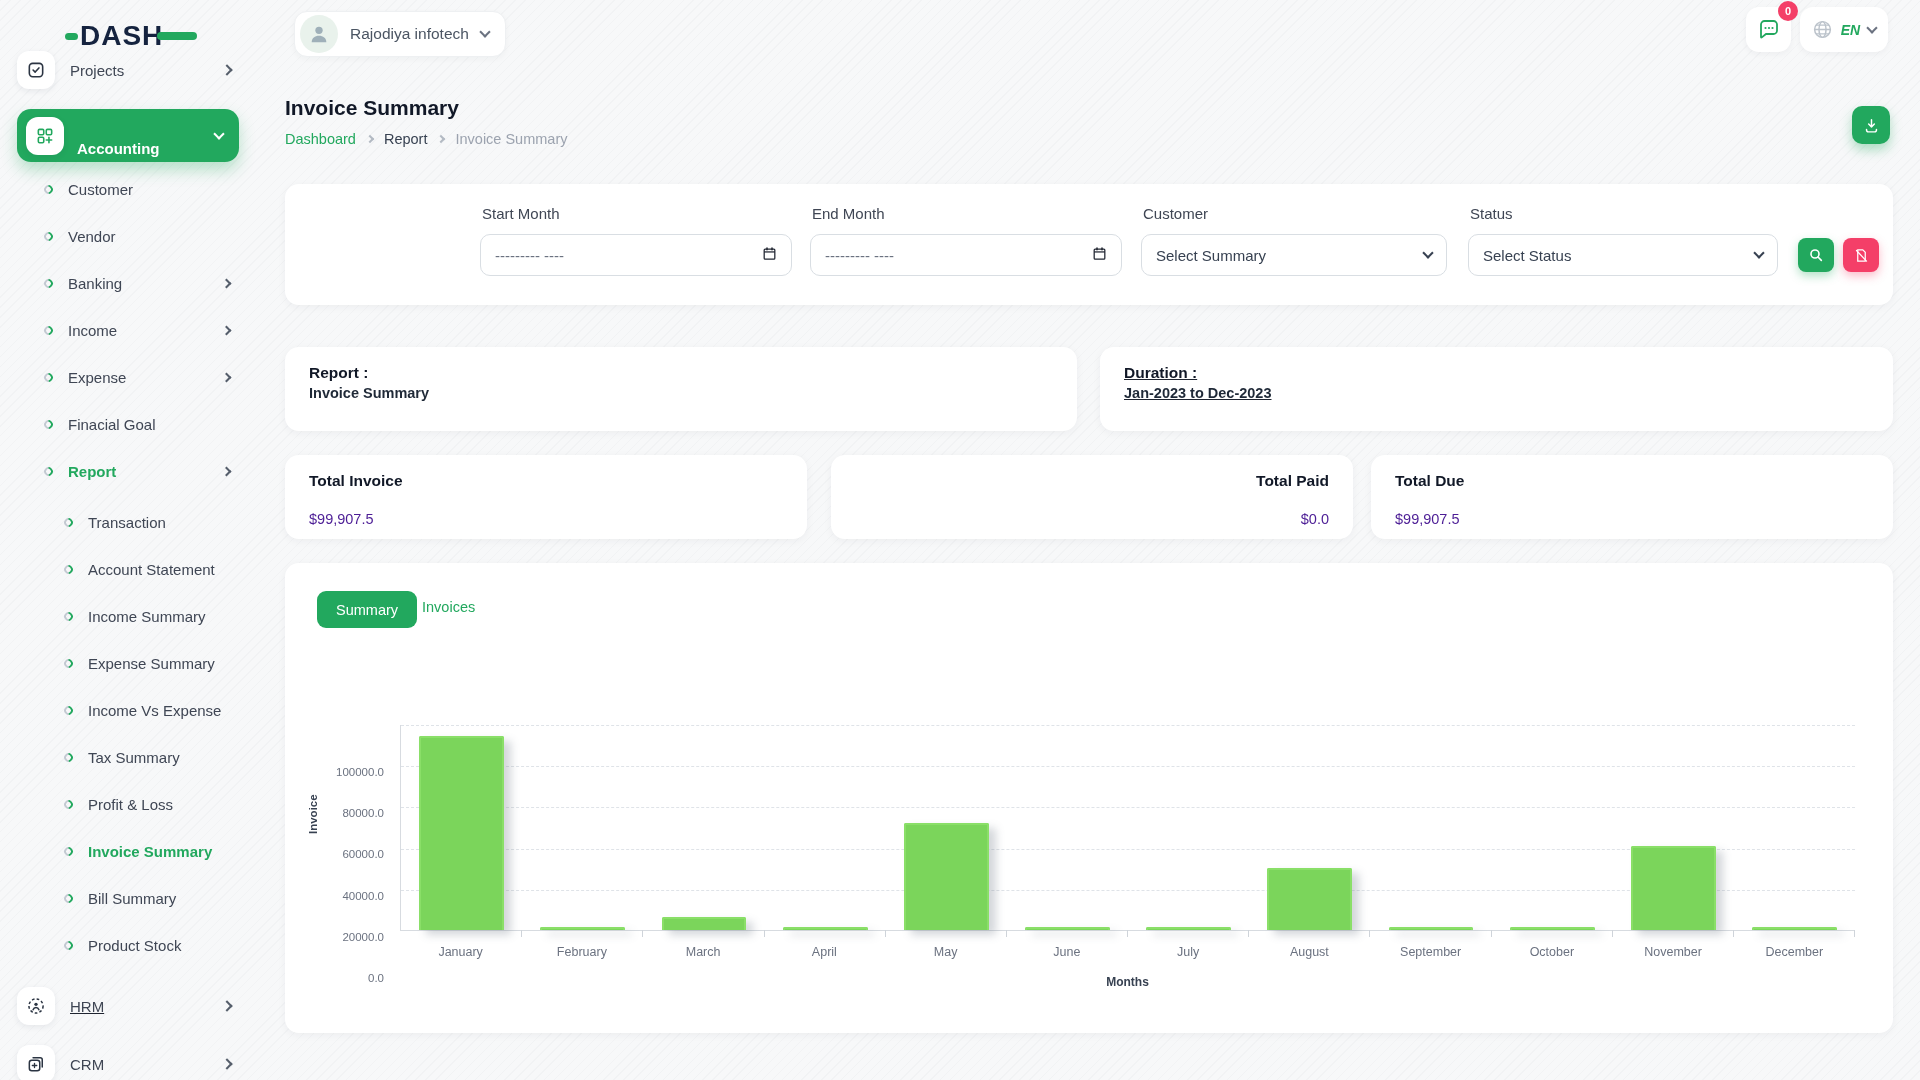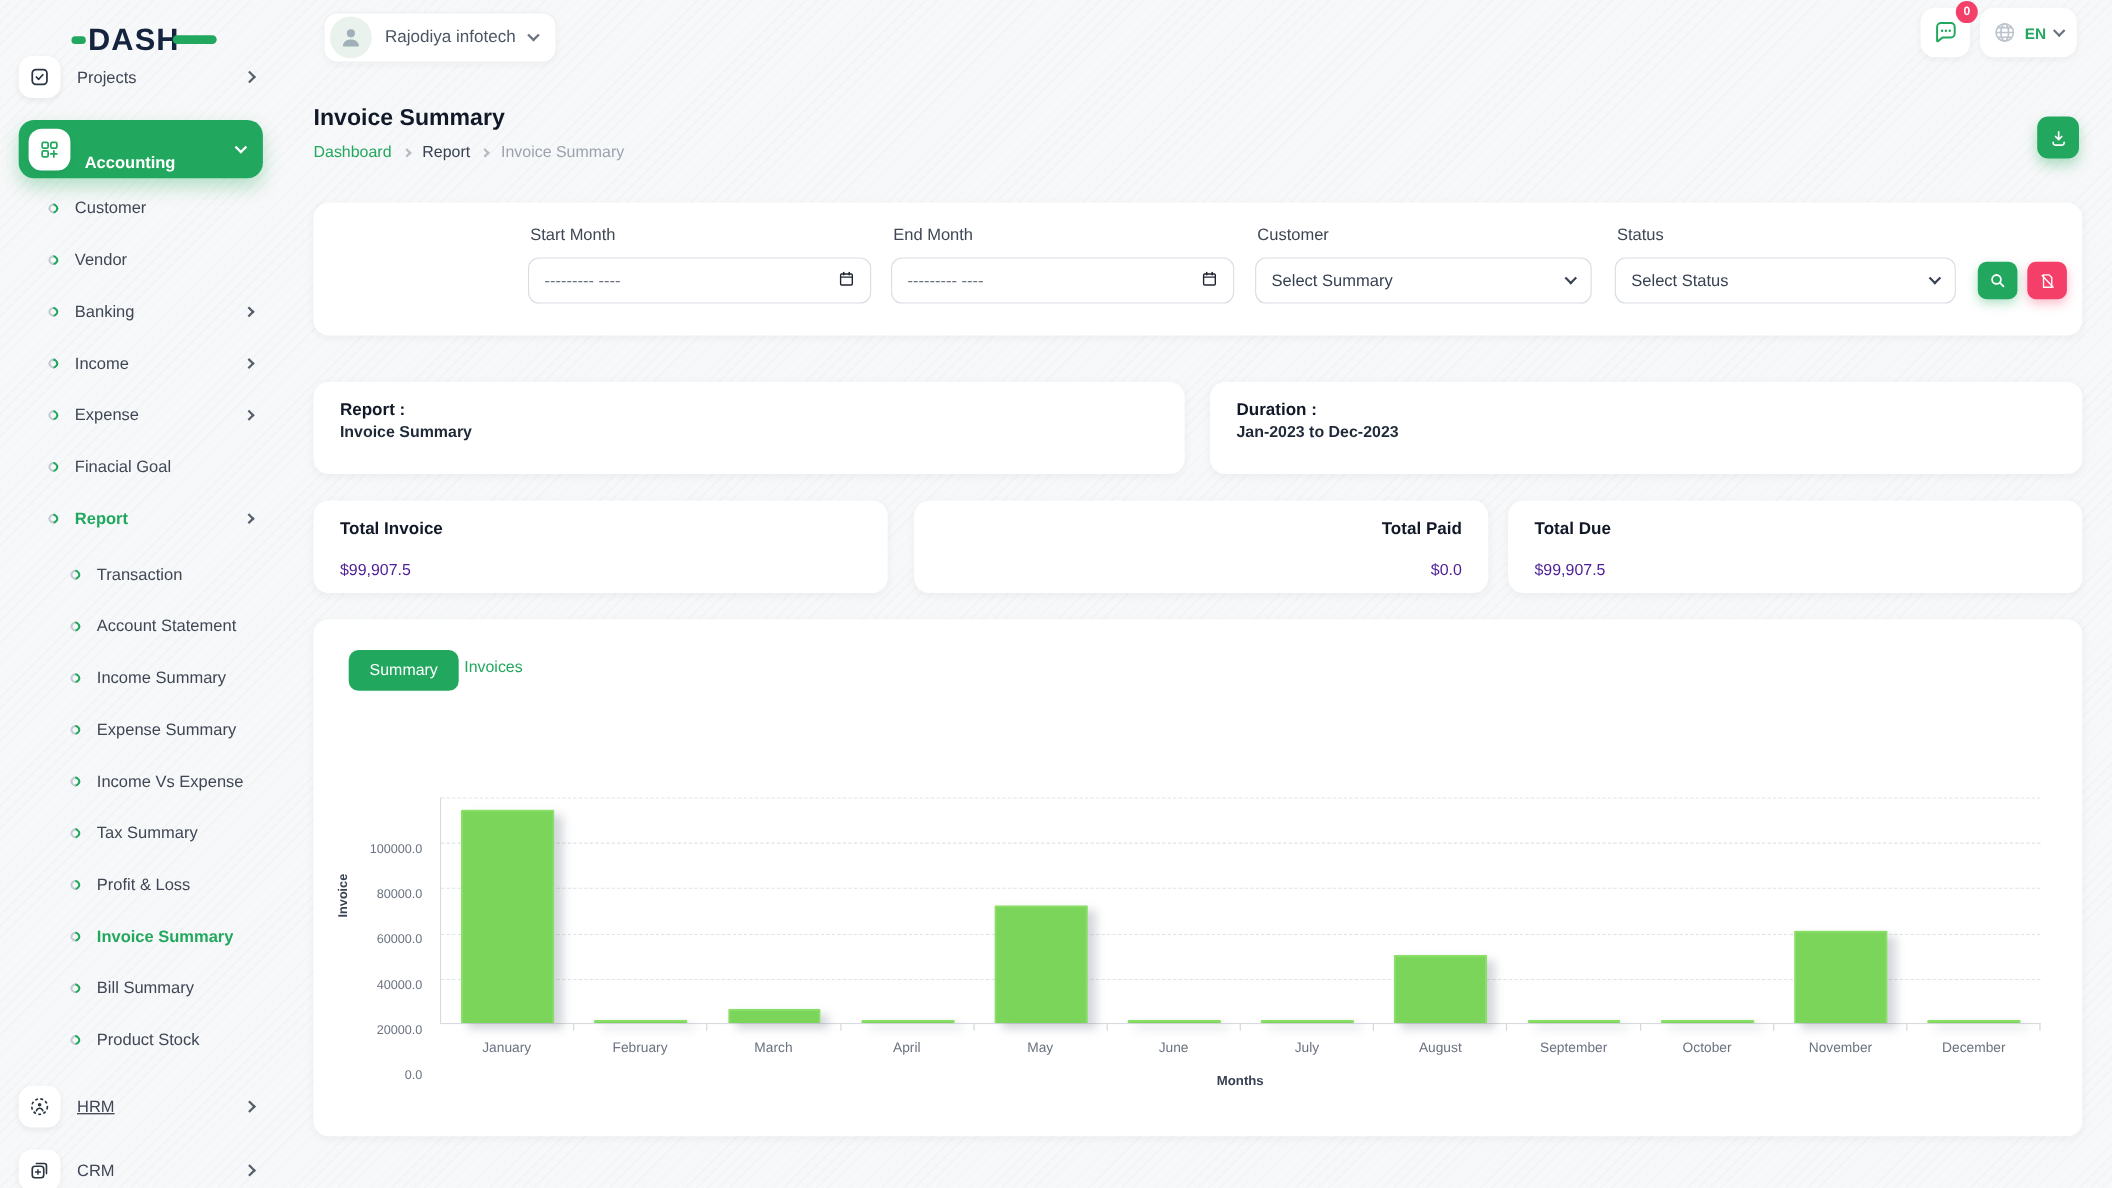"EN" .lang-box { font-style: none -> italic }
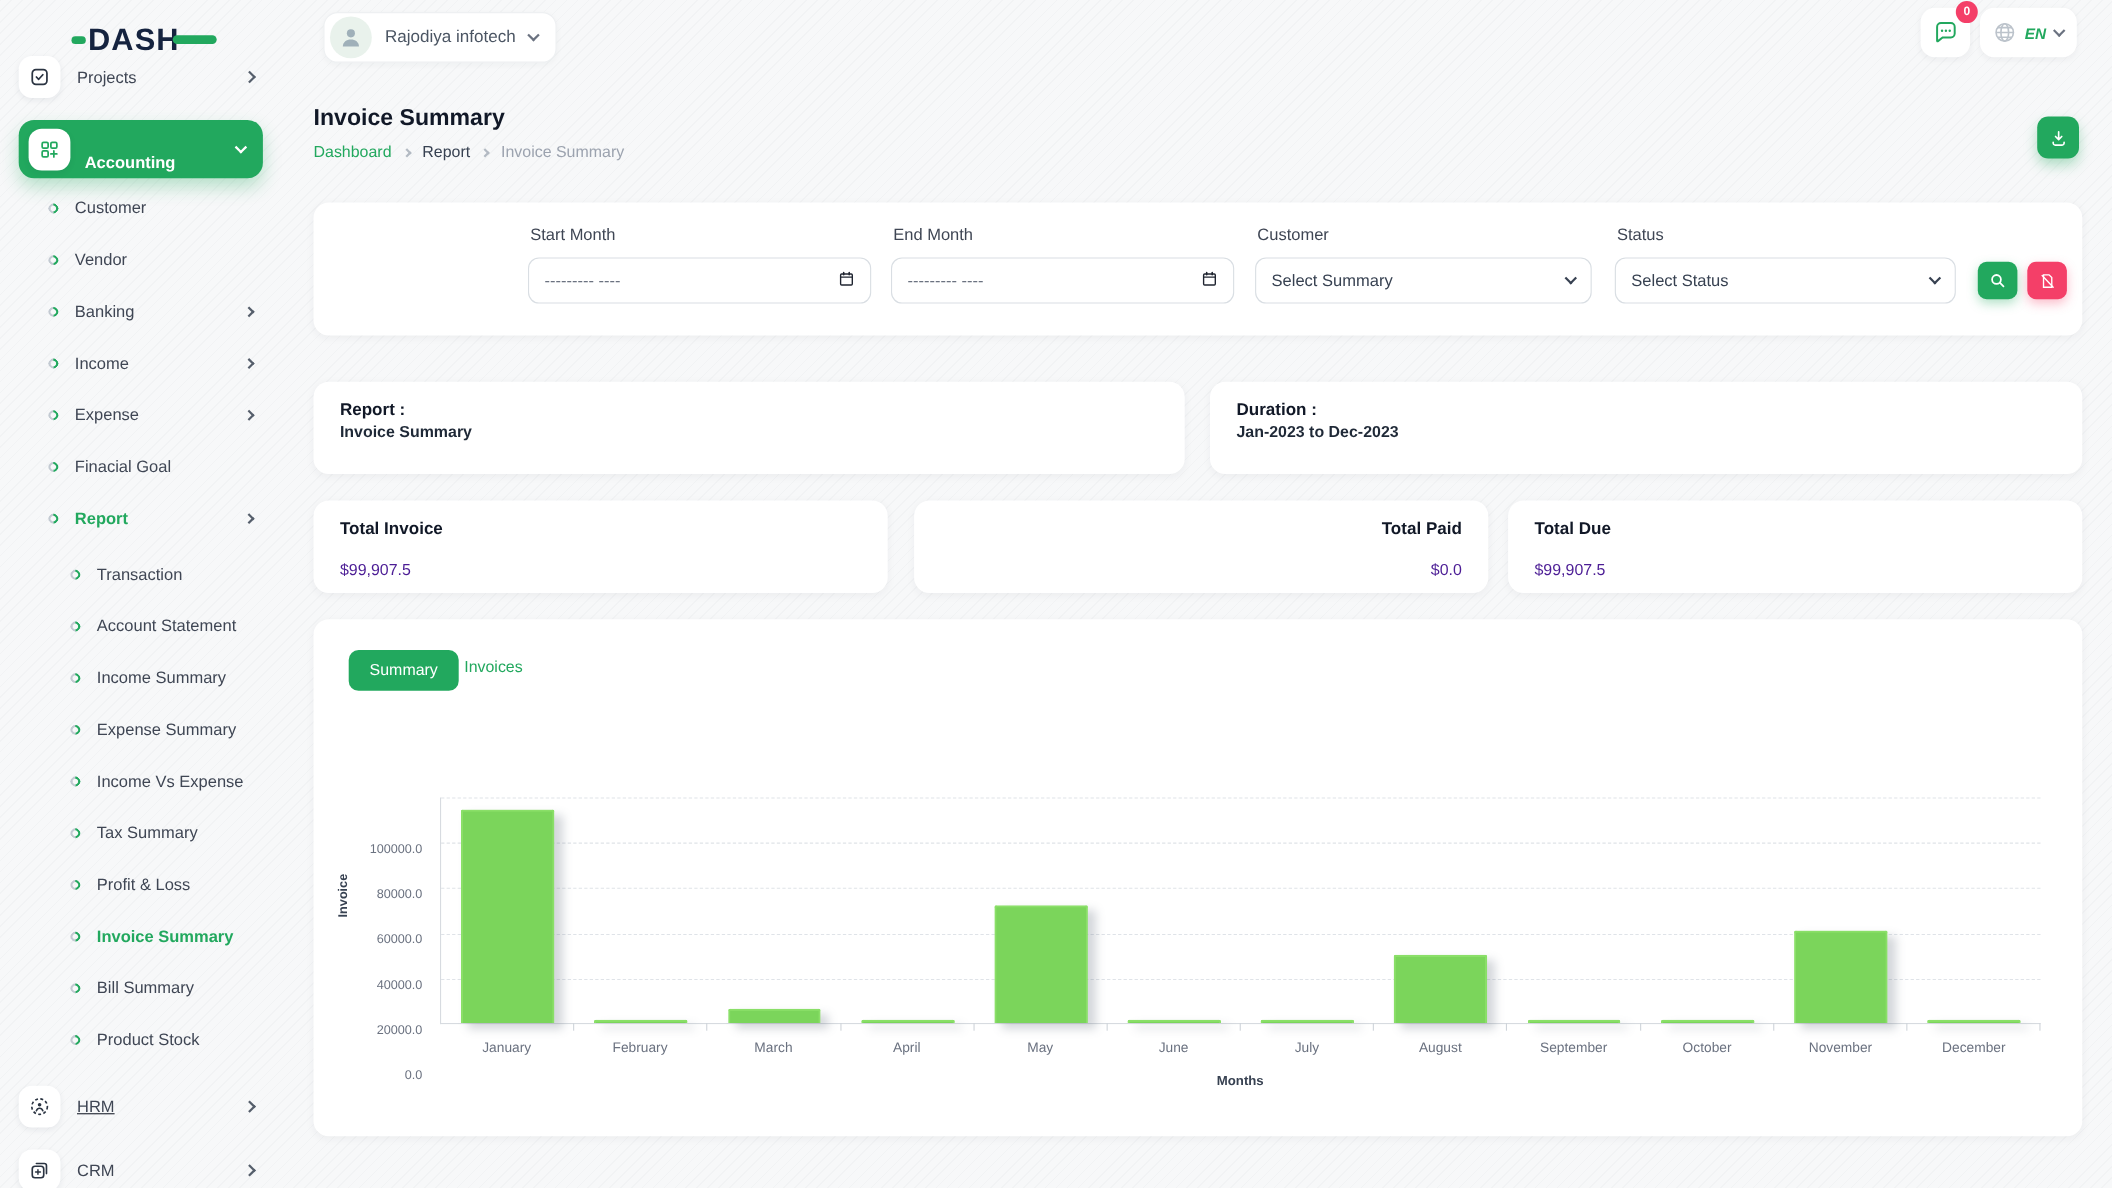"Duration :" .duration-card { text-decoration: none -> underline }
